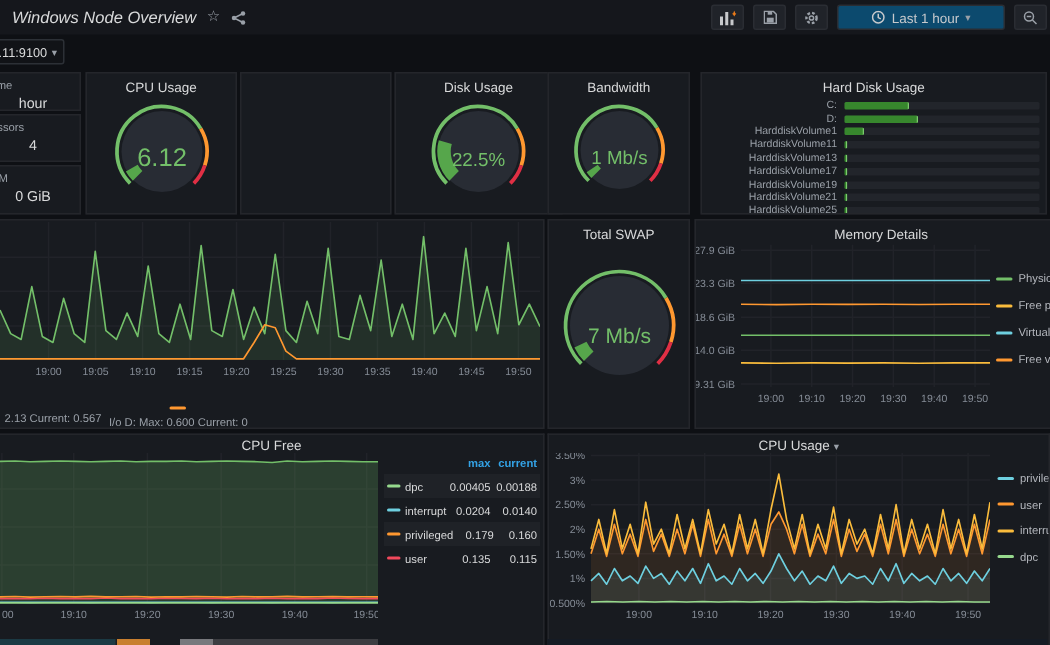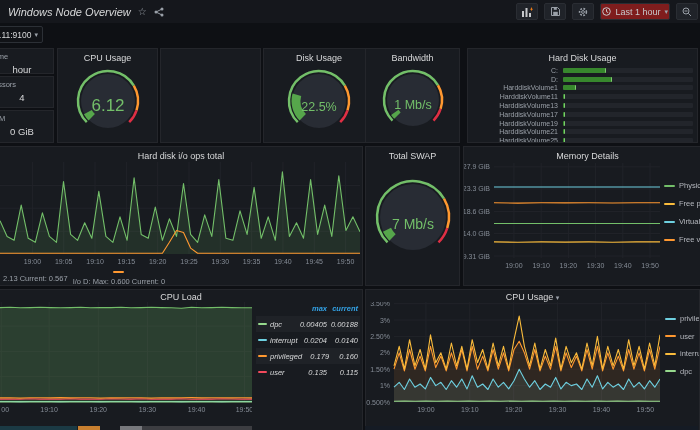"Last 1 hour" .timepicker { background: #7f1d1d -> #0c4a6e; padding: 0 1px -> 0 22px }
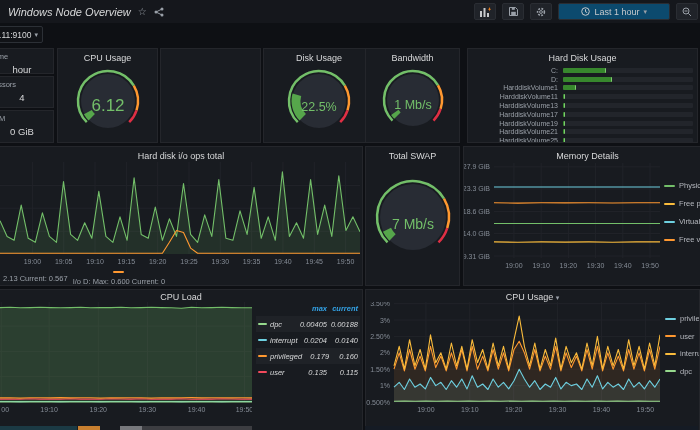"Hard disk i/o ops total" div.ptitle { html: <div>Hard disk i/o ops total</div> -> none }
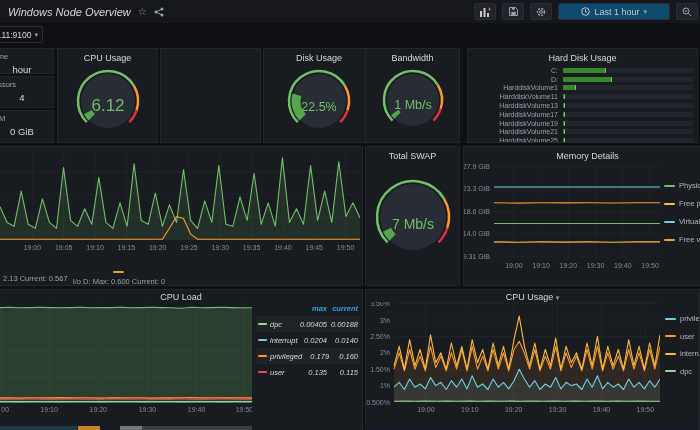"CPU Load" div.ptitle { text: Load -> Free }
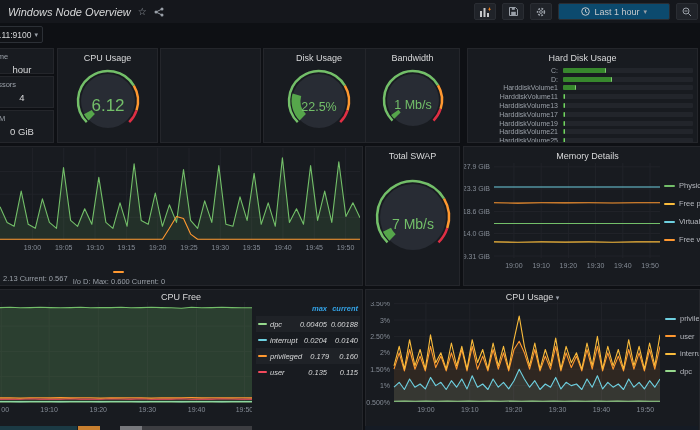"max" .ltable { font-style: italic -> none }
